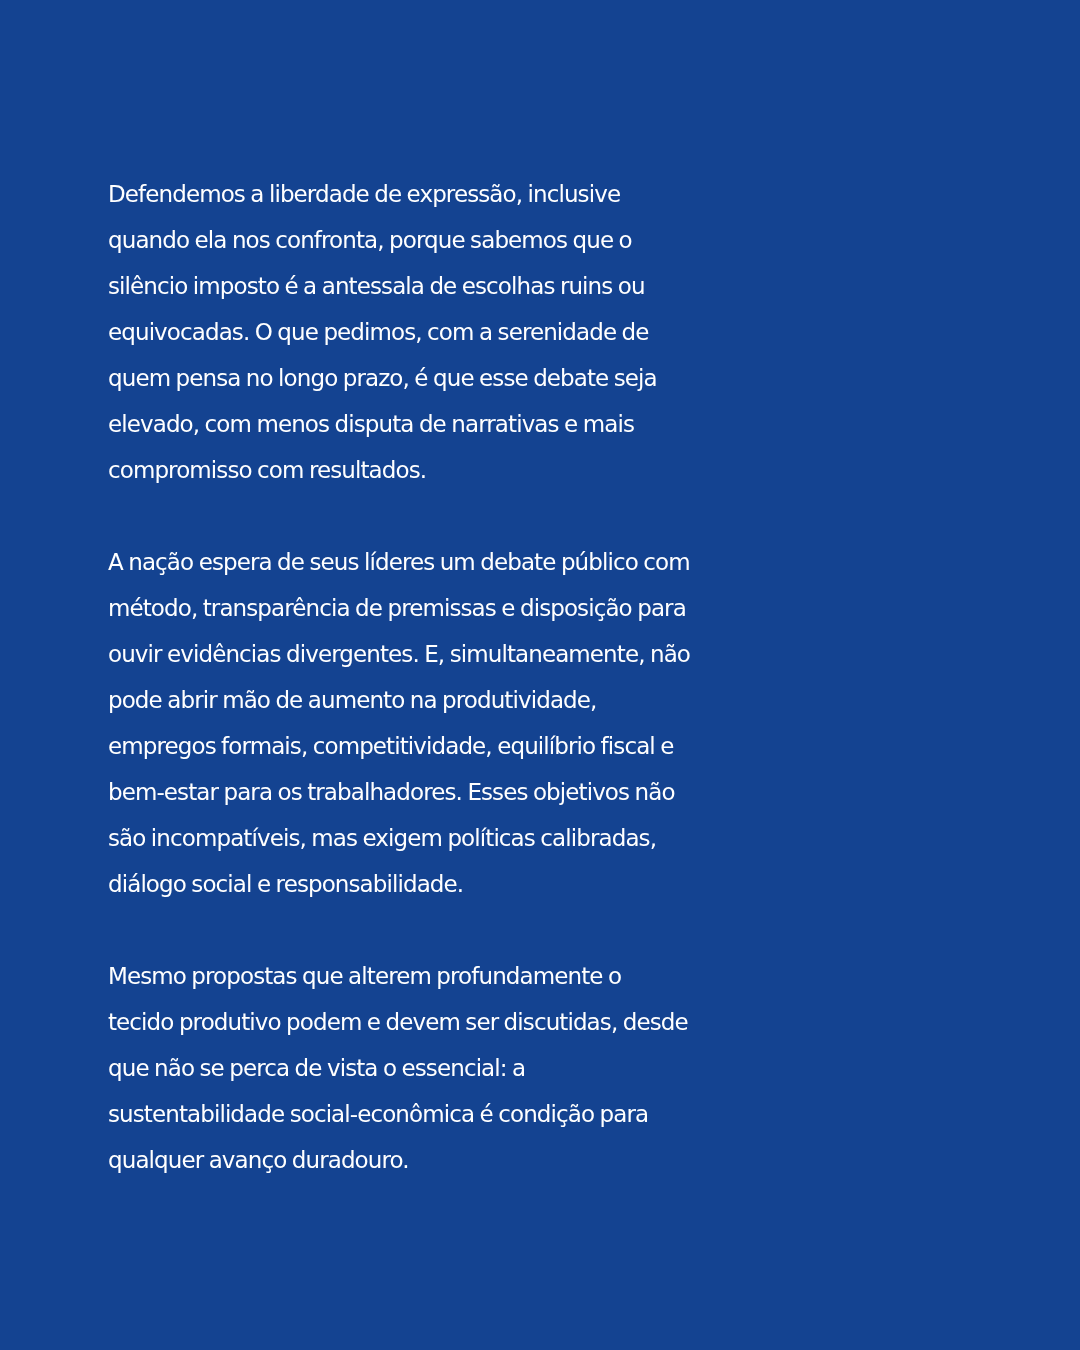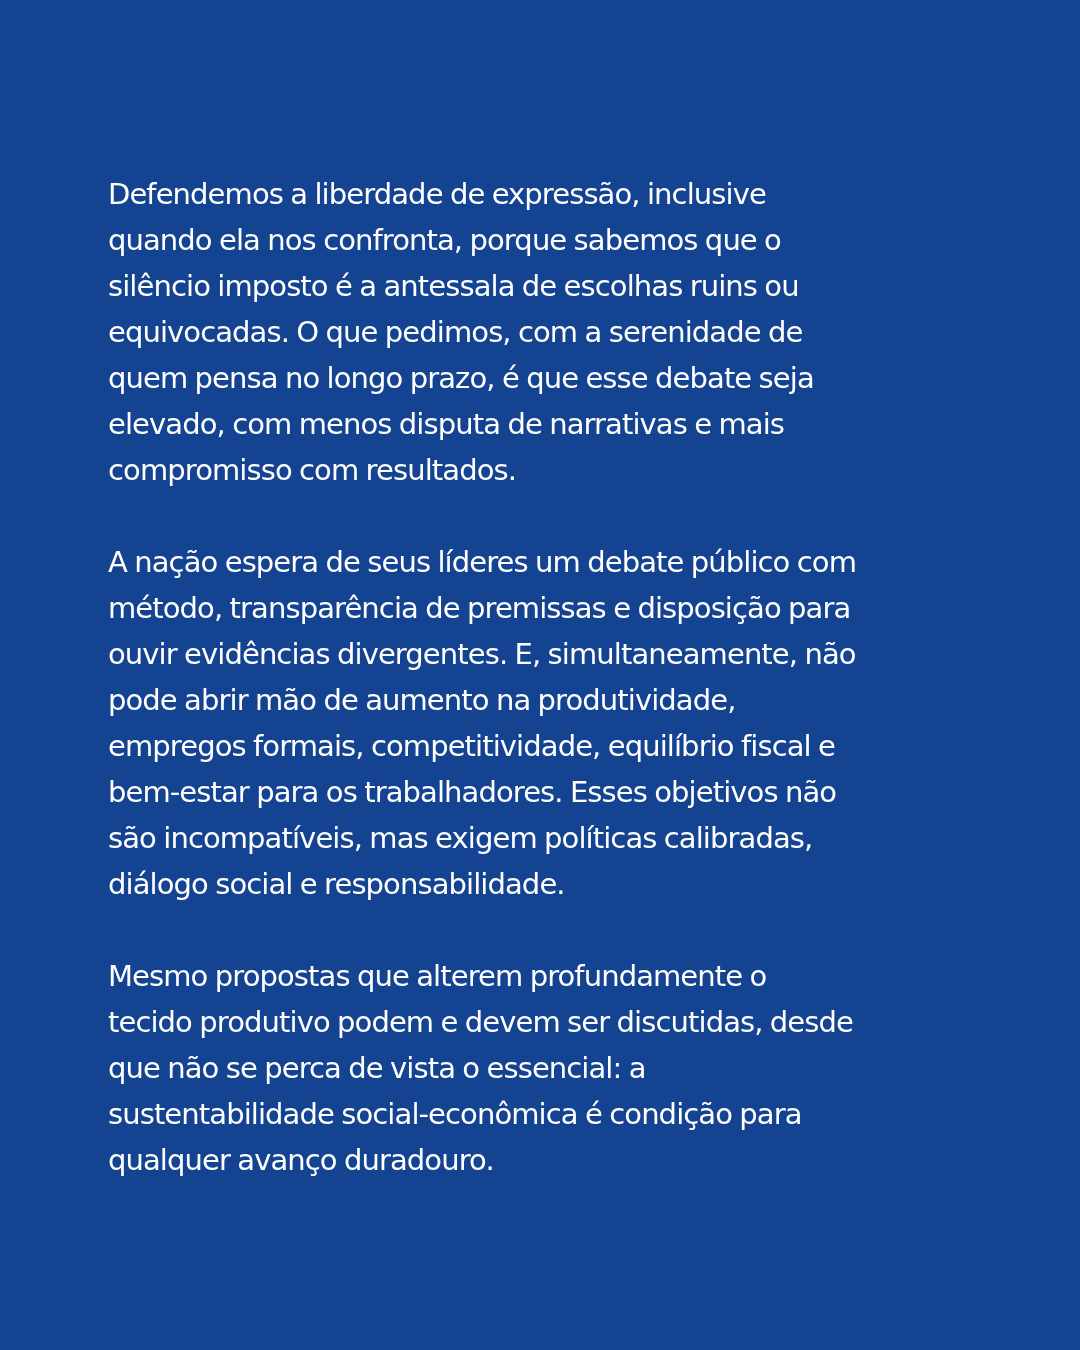"Defendemos a liberdade de expressão," .content { font-size: 29px -> 23px }
